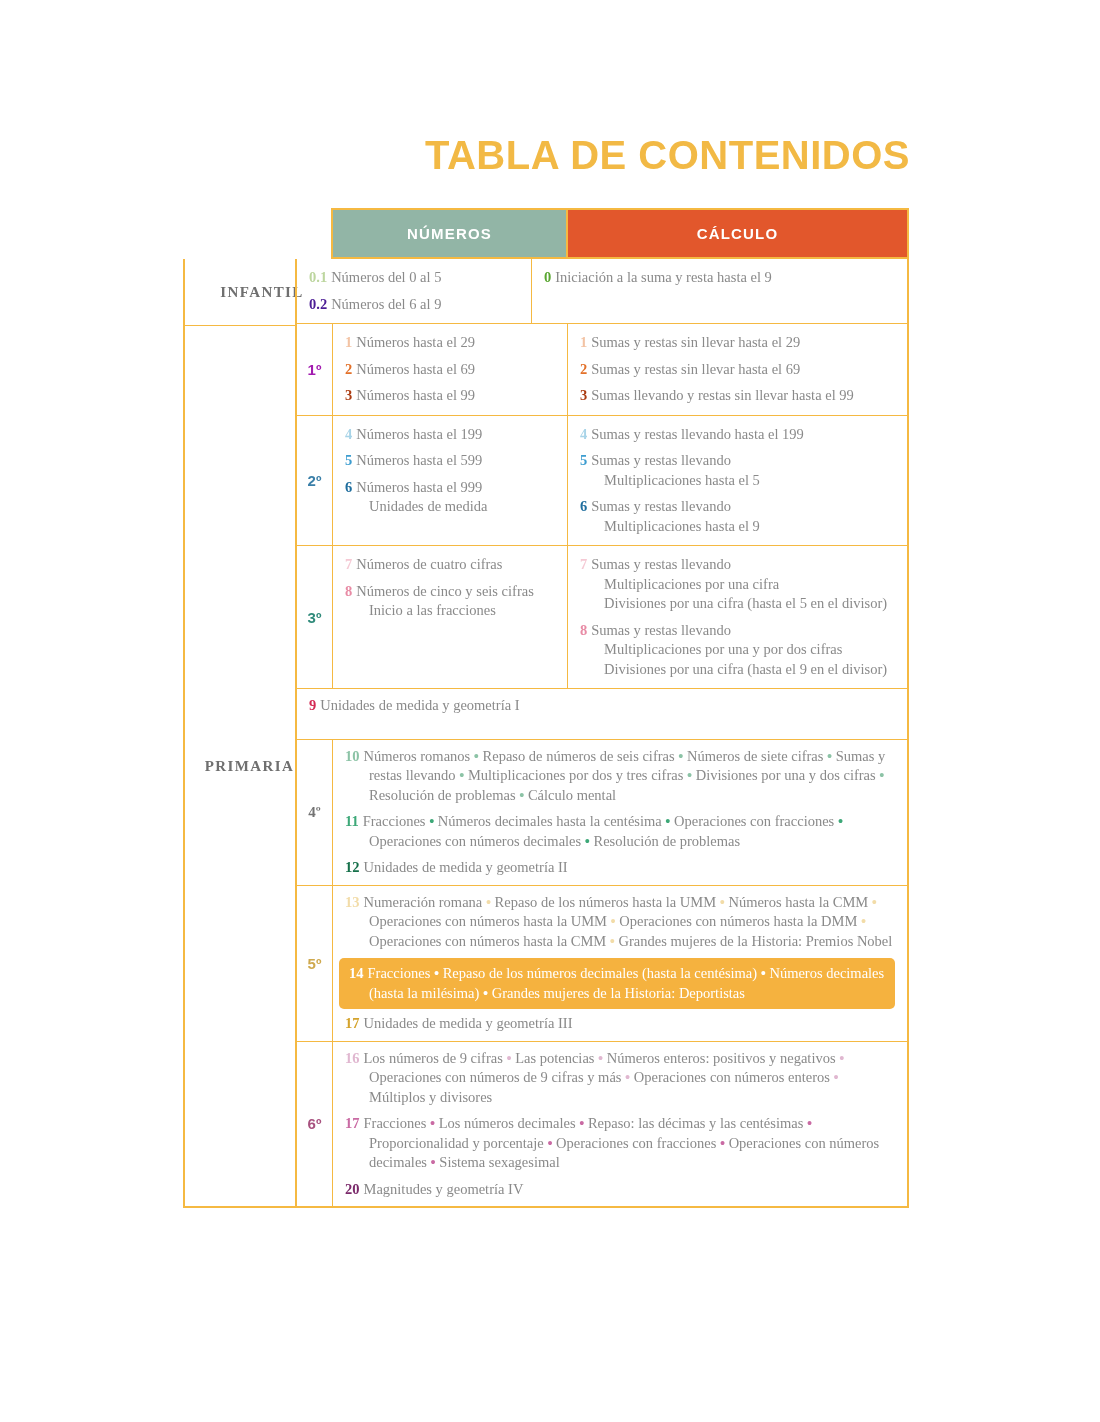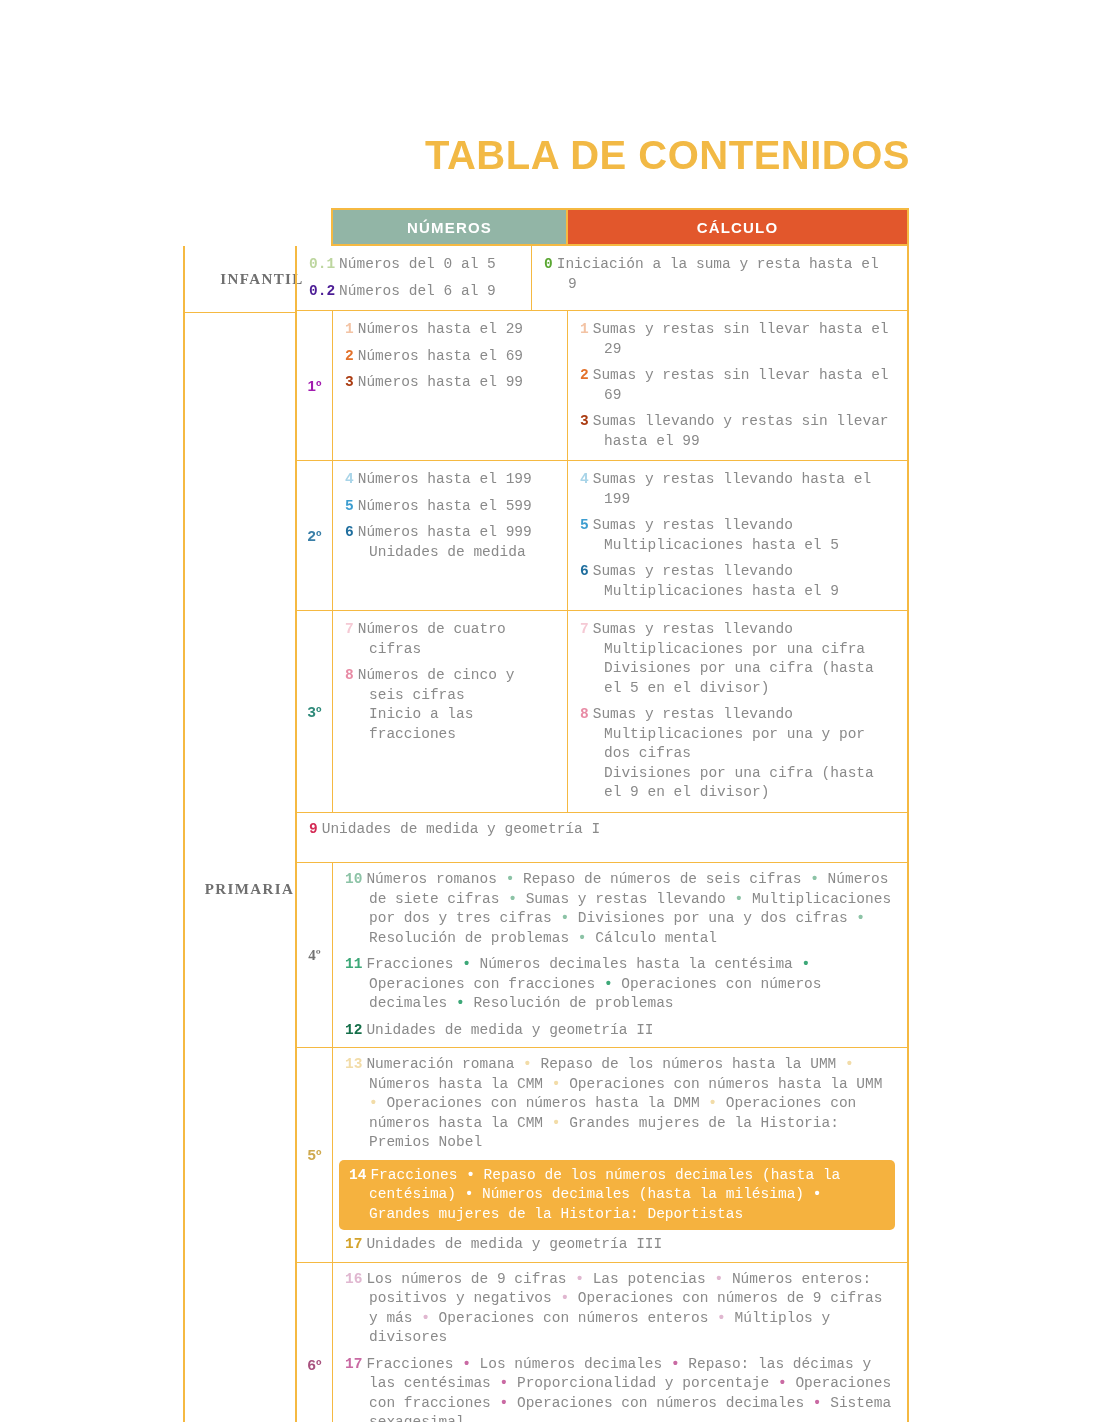"NÚMEROS" .header-row { height: 38px -> 51px }
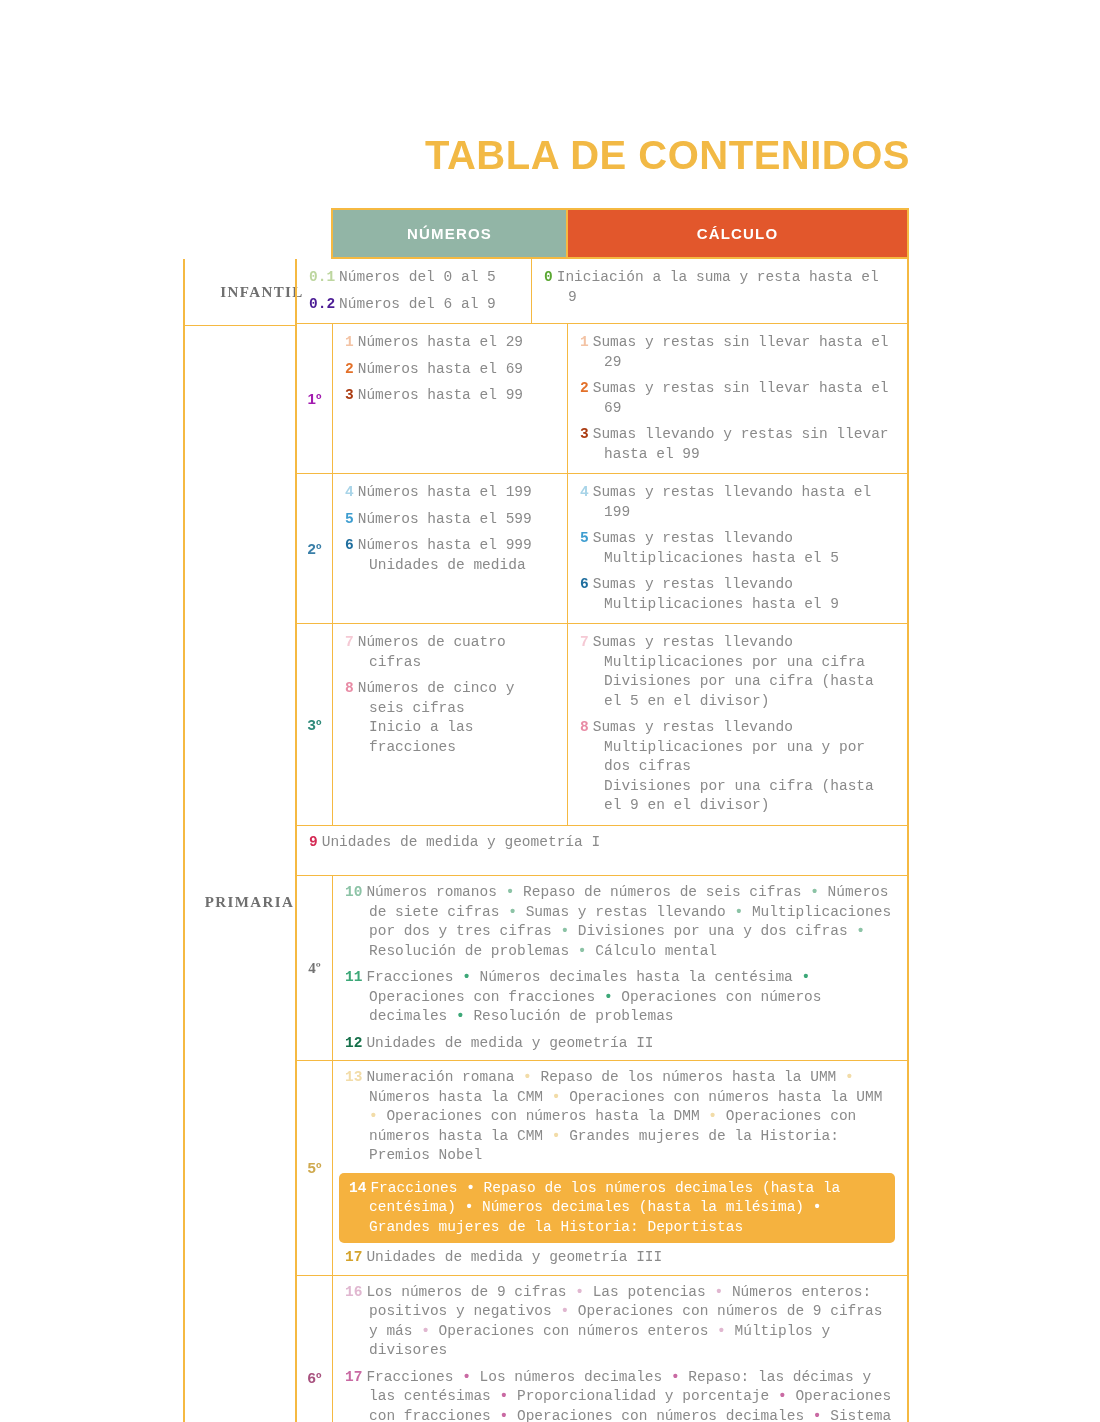"0.1 Números del 0 al" .entry { font-family: Liberation Mono, monospace -> Liberation Serif, serif }
